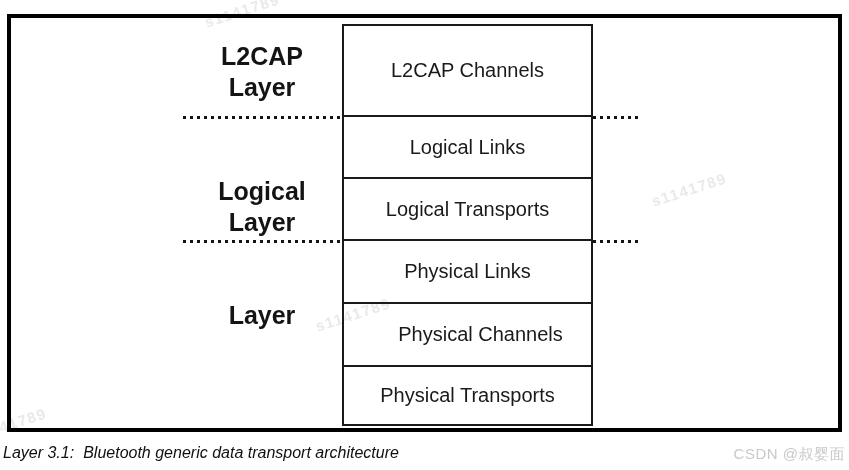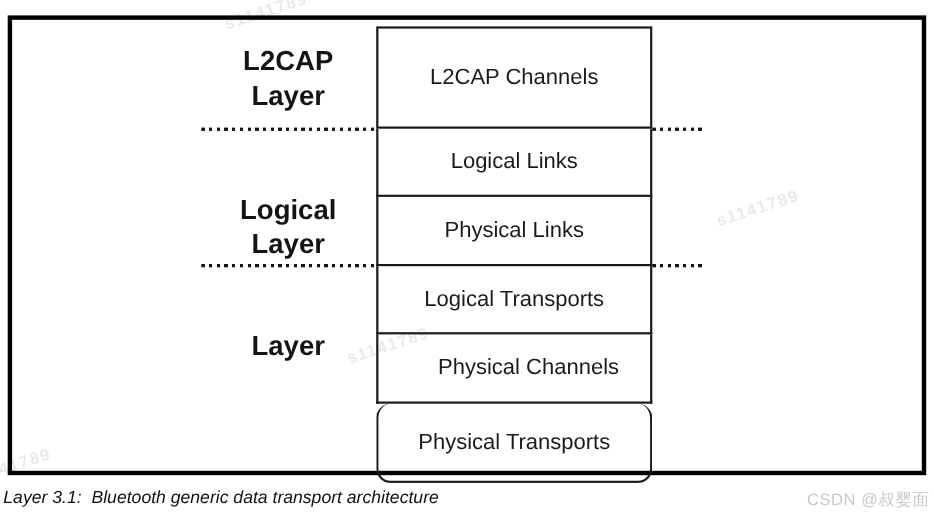"Physical Links" div.row { order: before "Logical Transports" -> after "Logical Transports" }
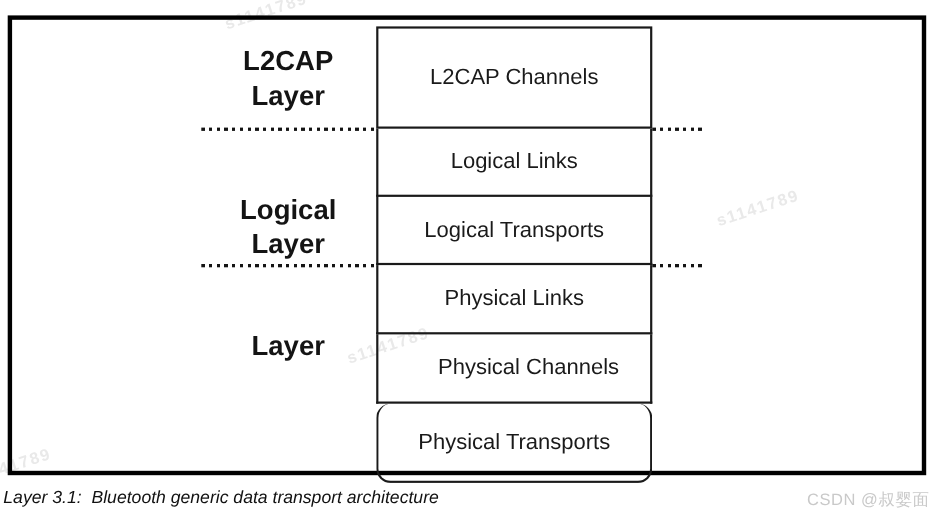"Physical Transports" .h6 { border-radius: 13px -> none; height: 72px -> 59px }
